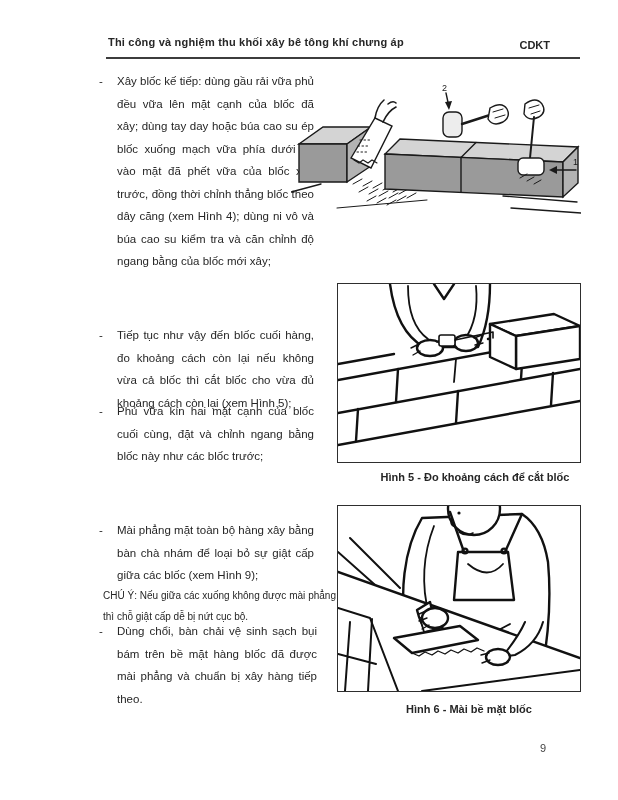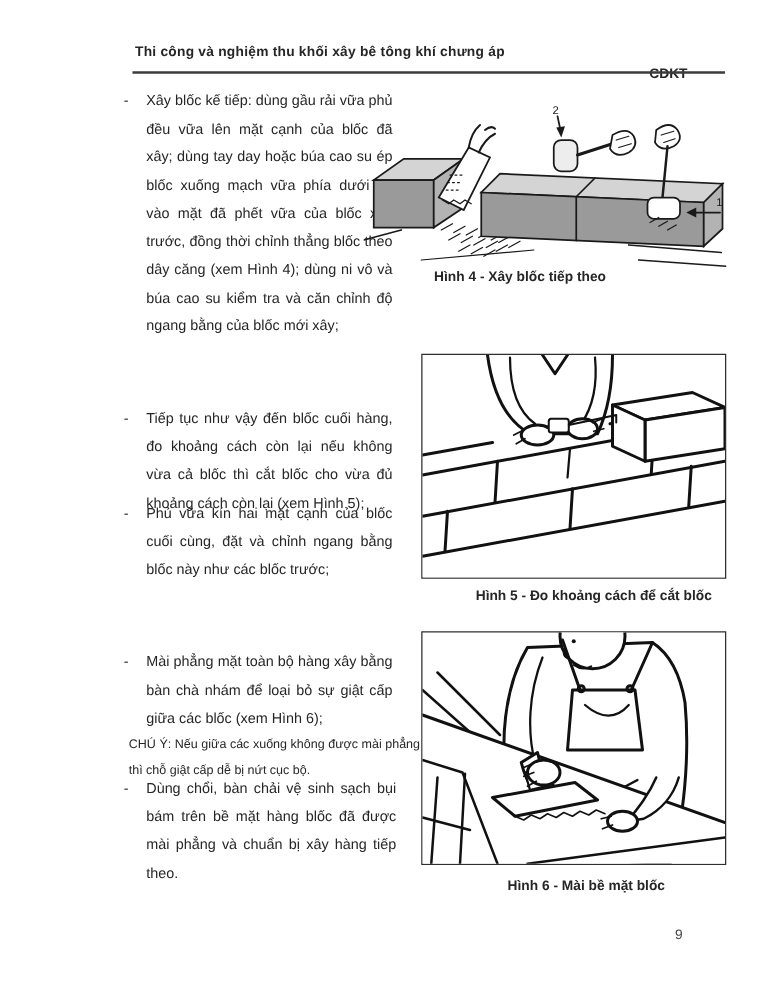"CDKT" .hdr-code { top: 53px -> 39px }
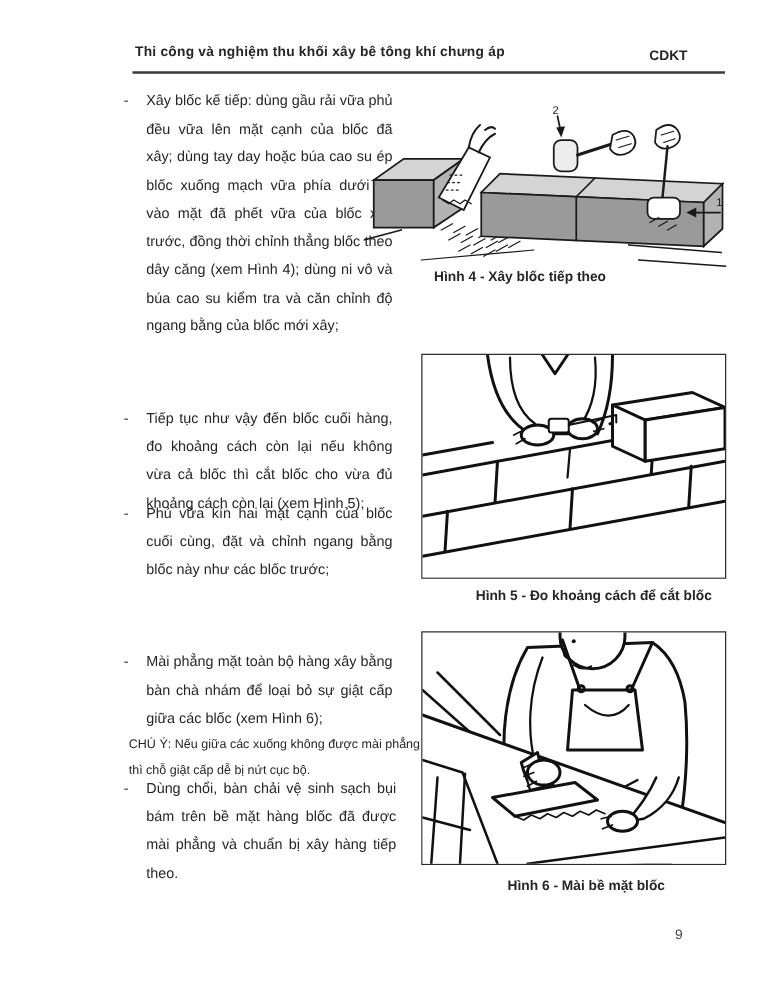"Hình 4 - Xây blốc" div.figcap { html: <div>Hình 4 - Xây blốc tiếp theo</div> -> none }
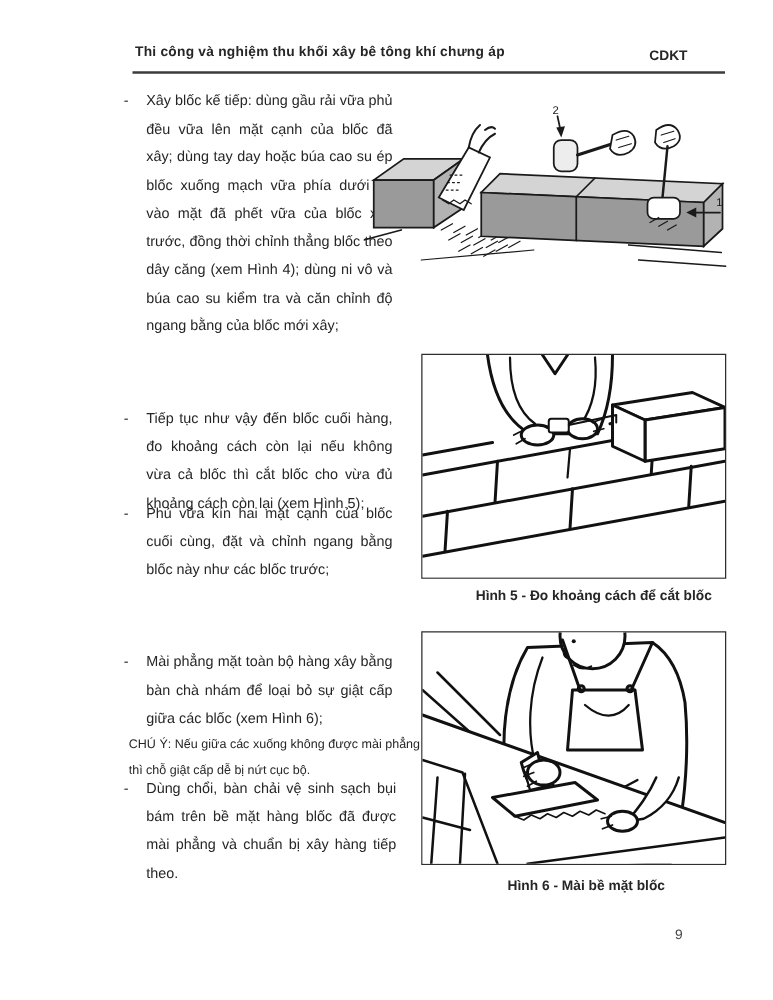"Mài phẳng mặt toàn bộ" p { text: 6 -> 9 }
